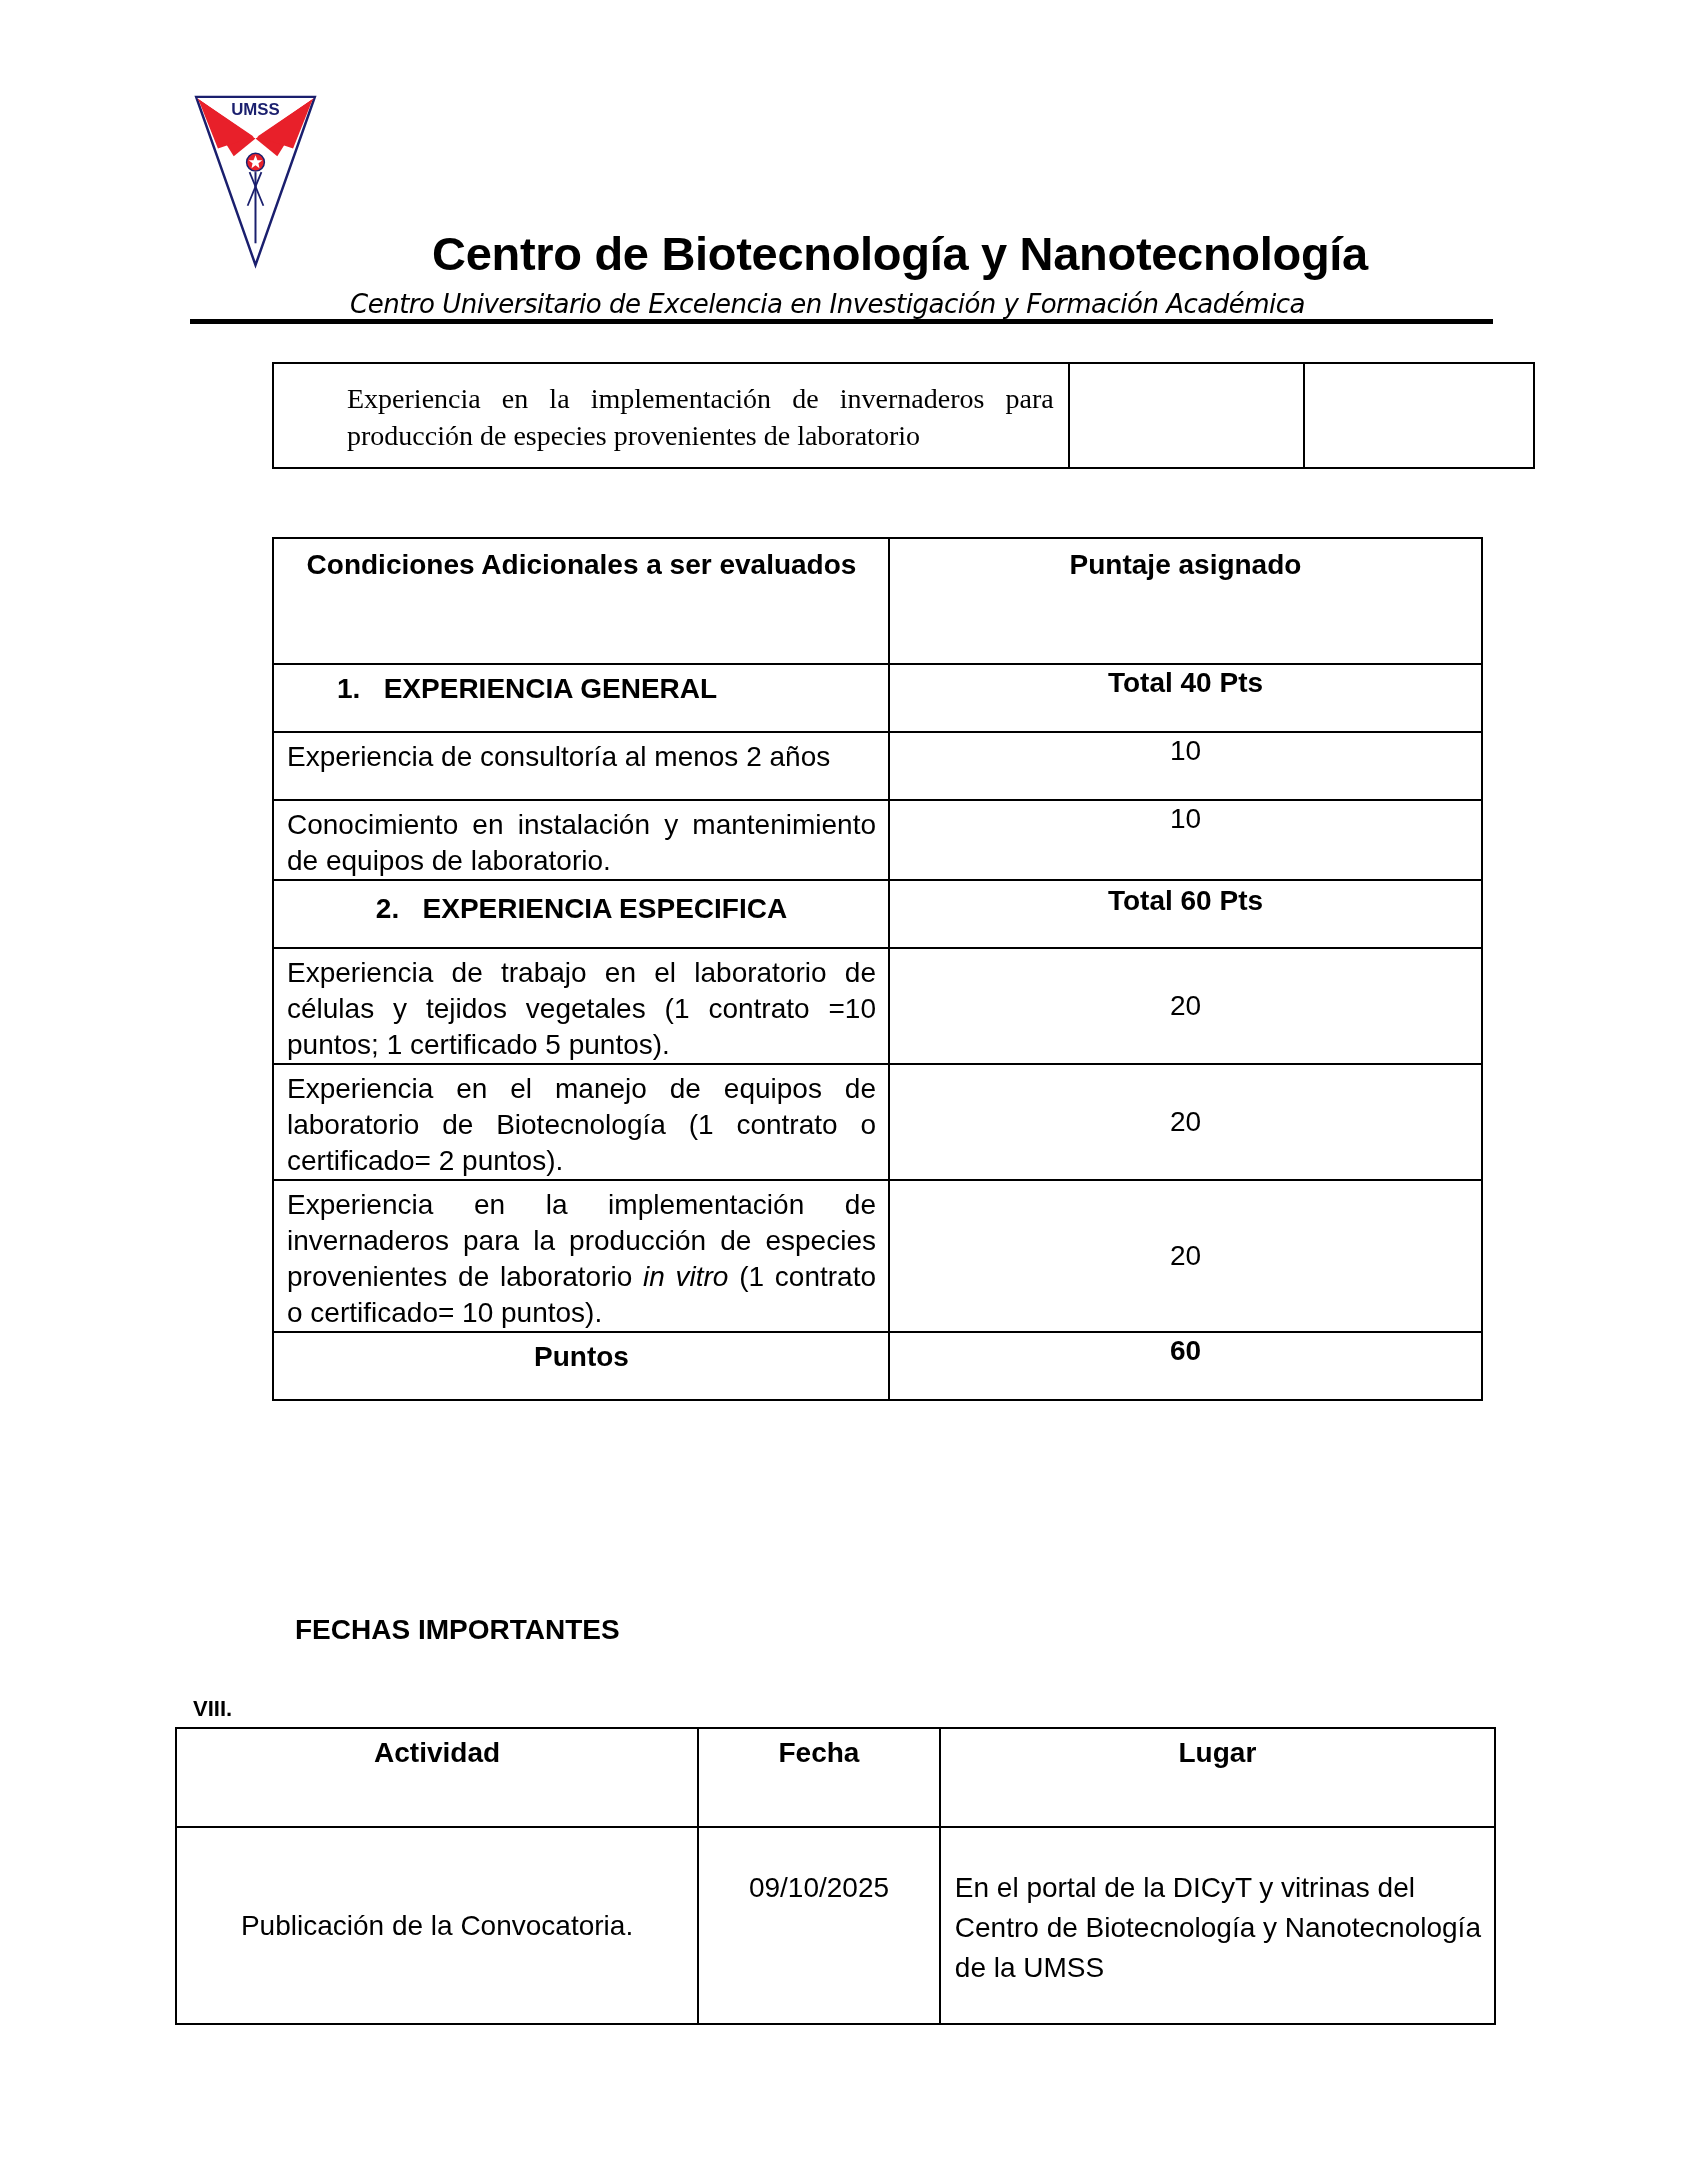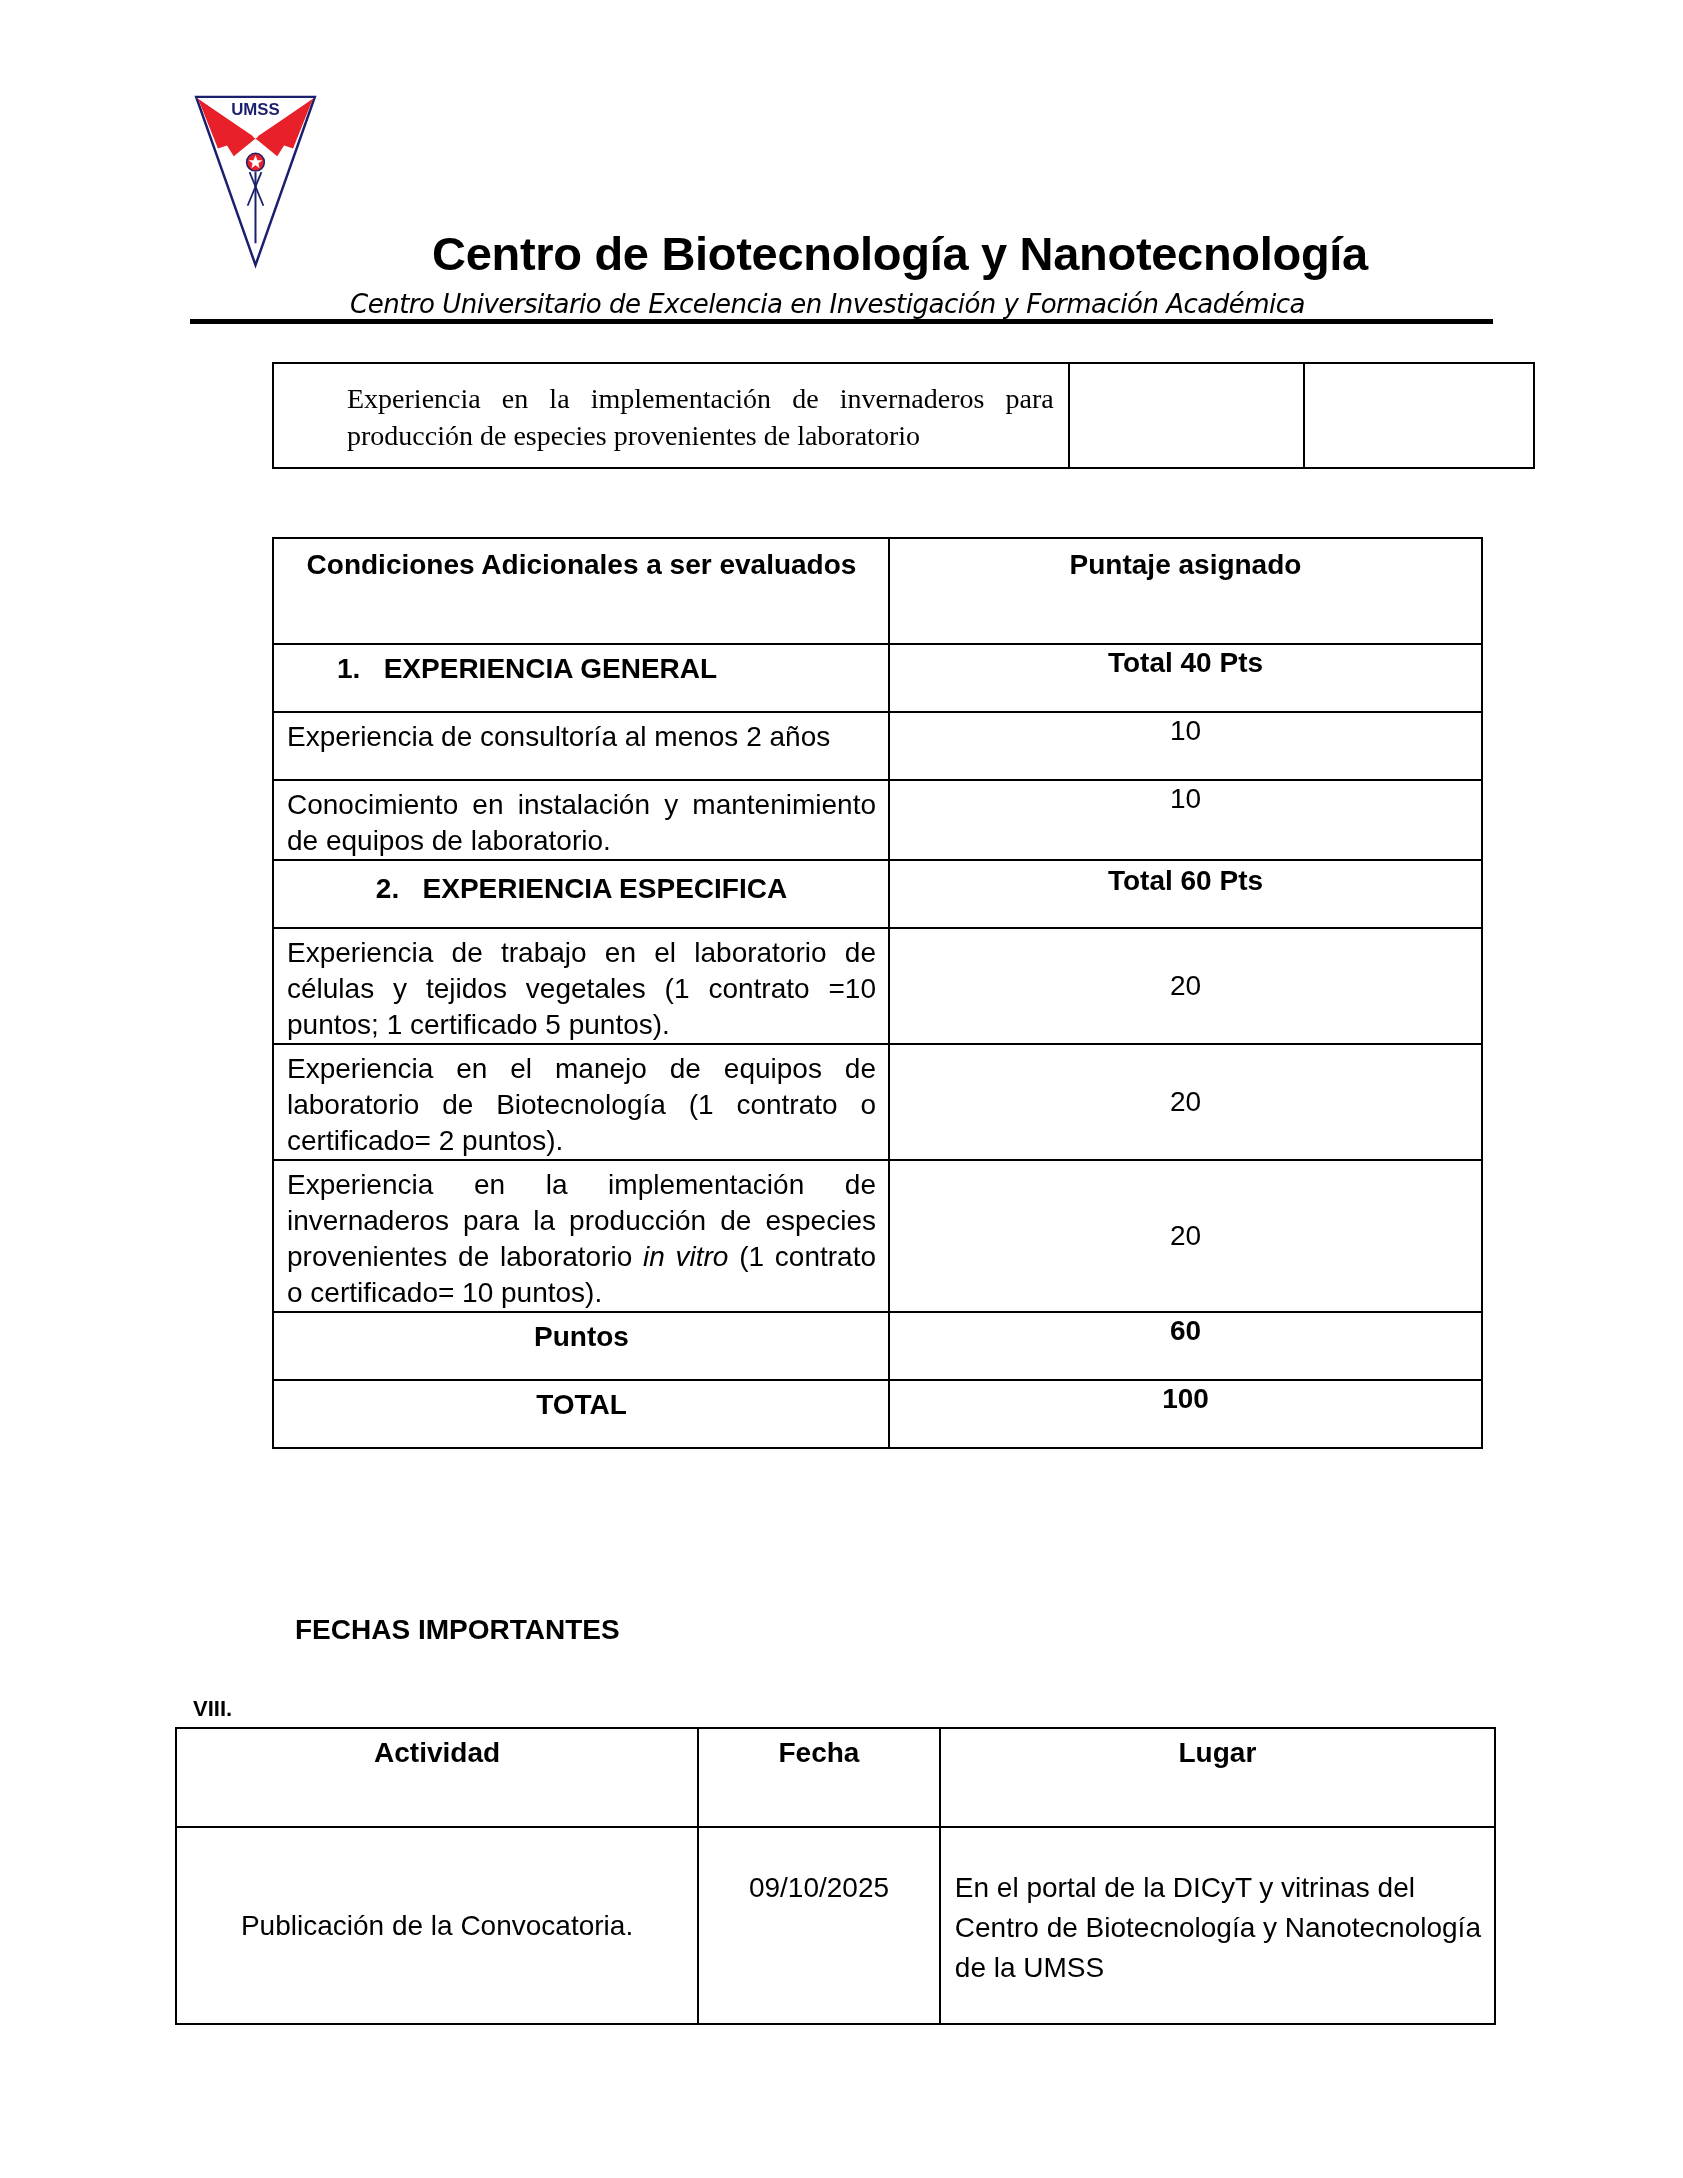"Condiciones Adicionales a ser evaluados" .t1 .hdr td { height: 106px -> 126px }
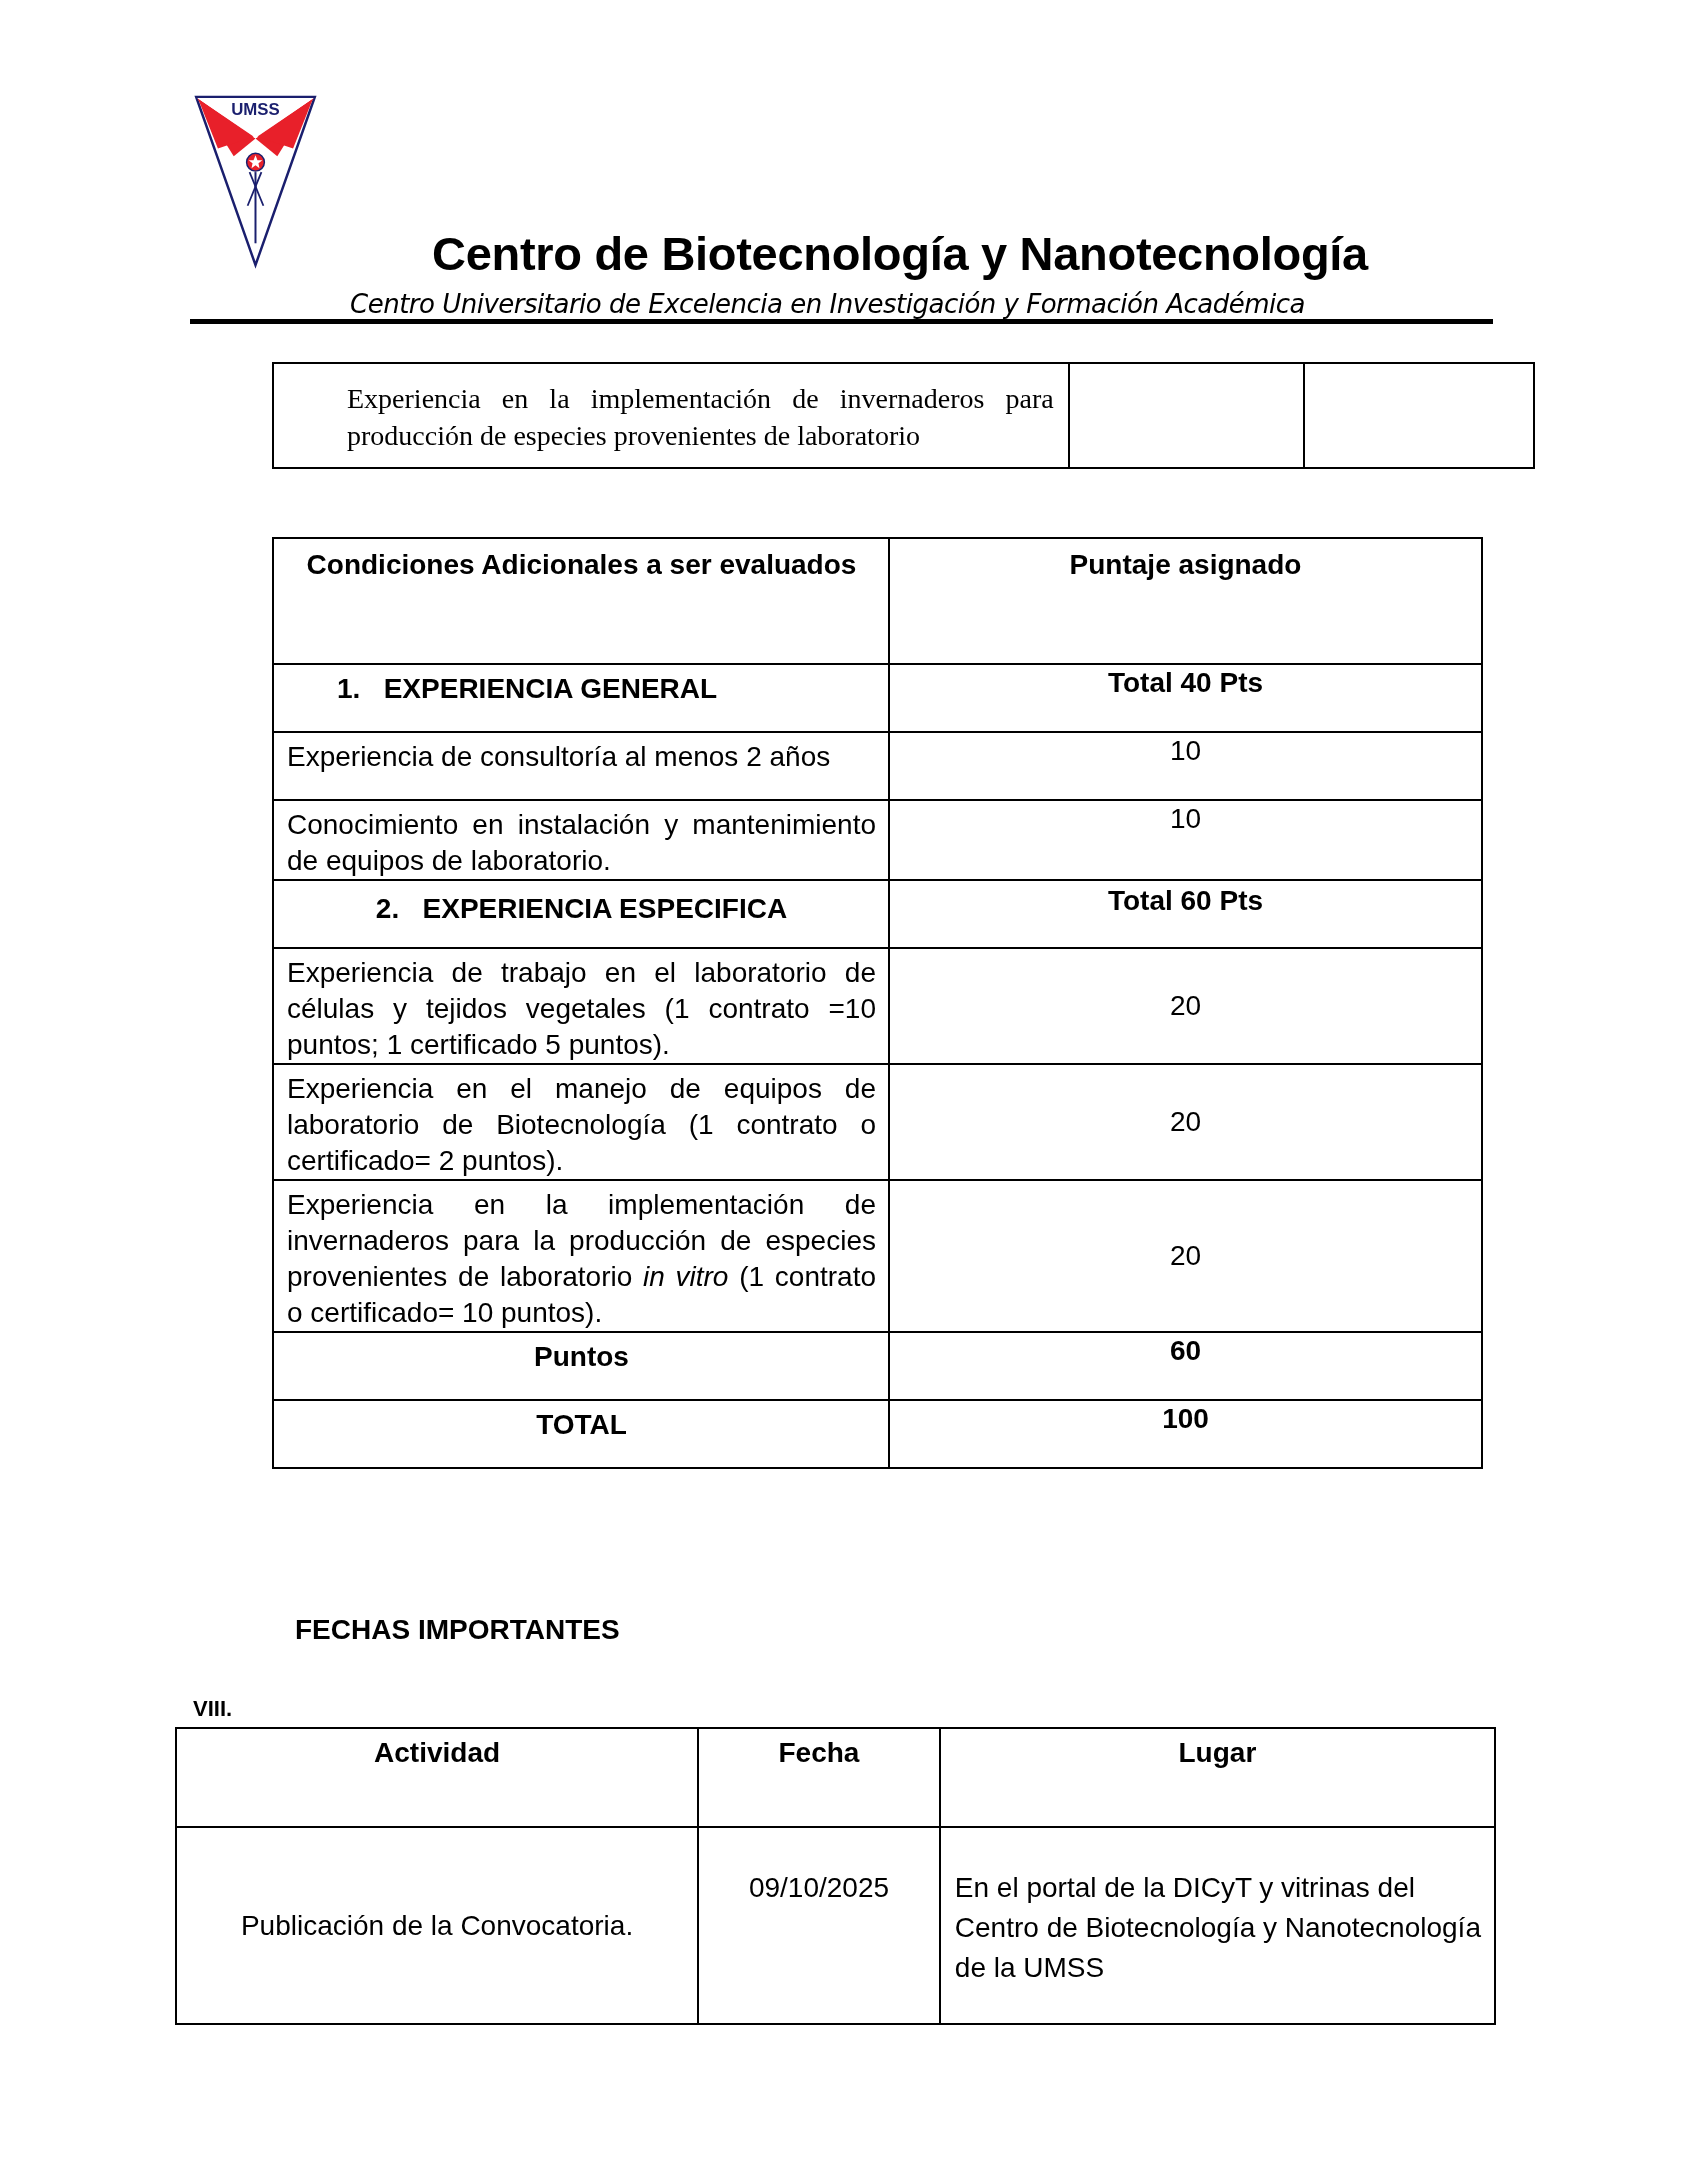"TOTAL" tr.tot { html: <tr> <td>TOTAL</td> <td>100</td> </tr> -> none }
